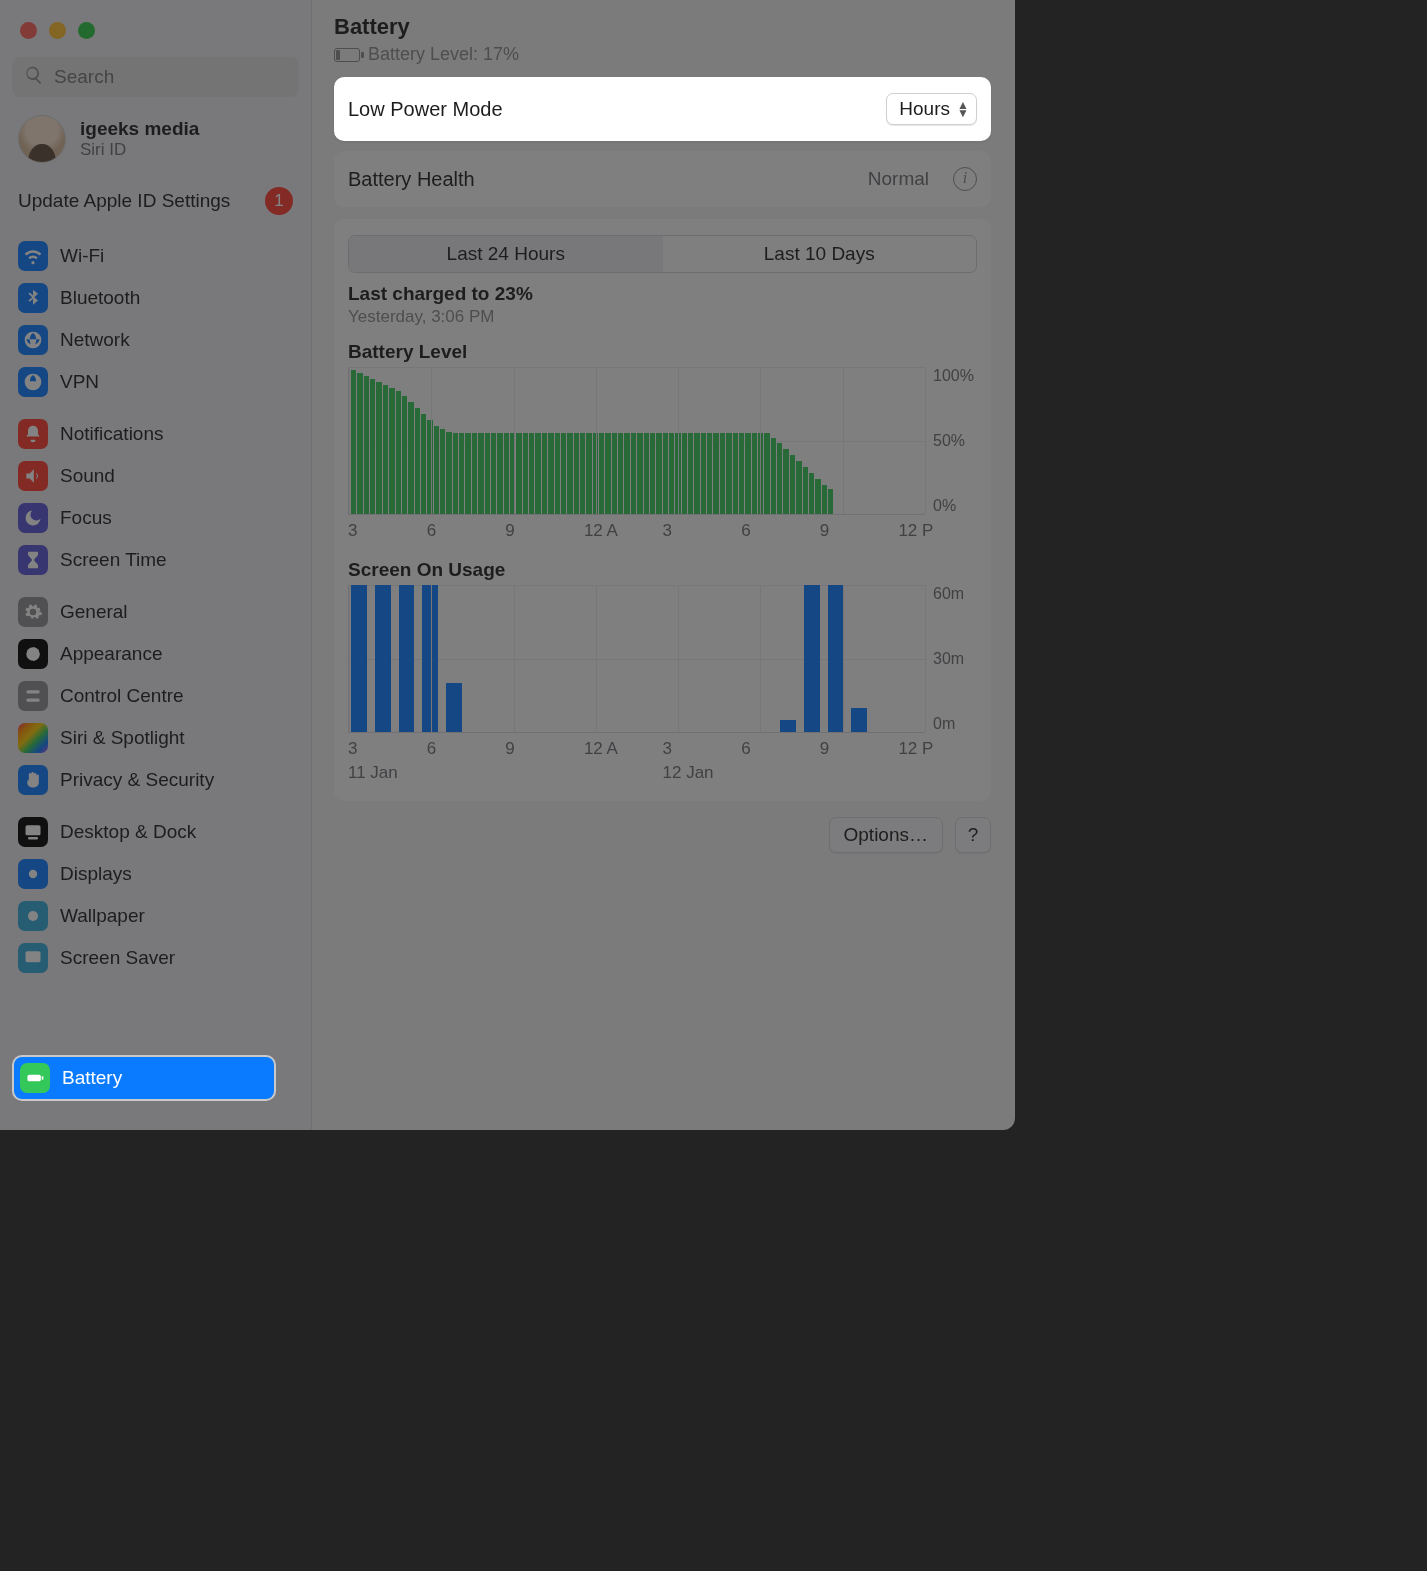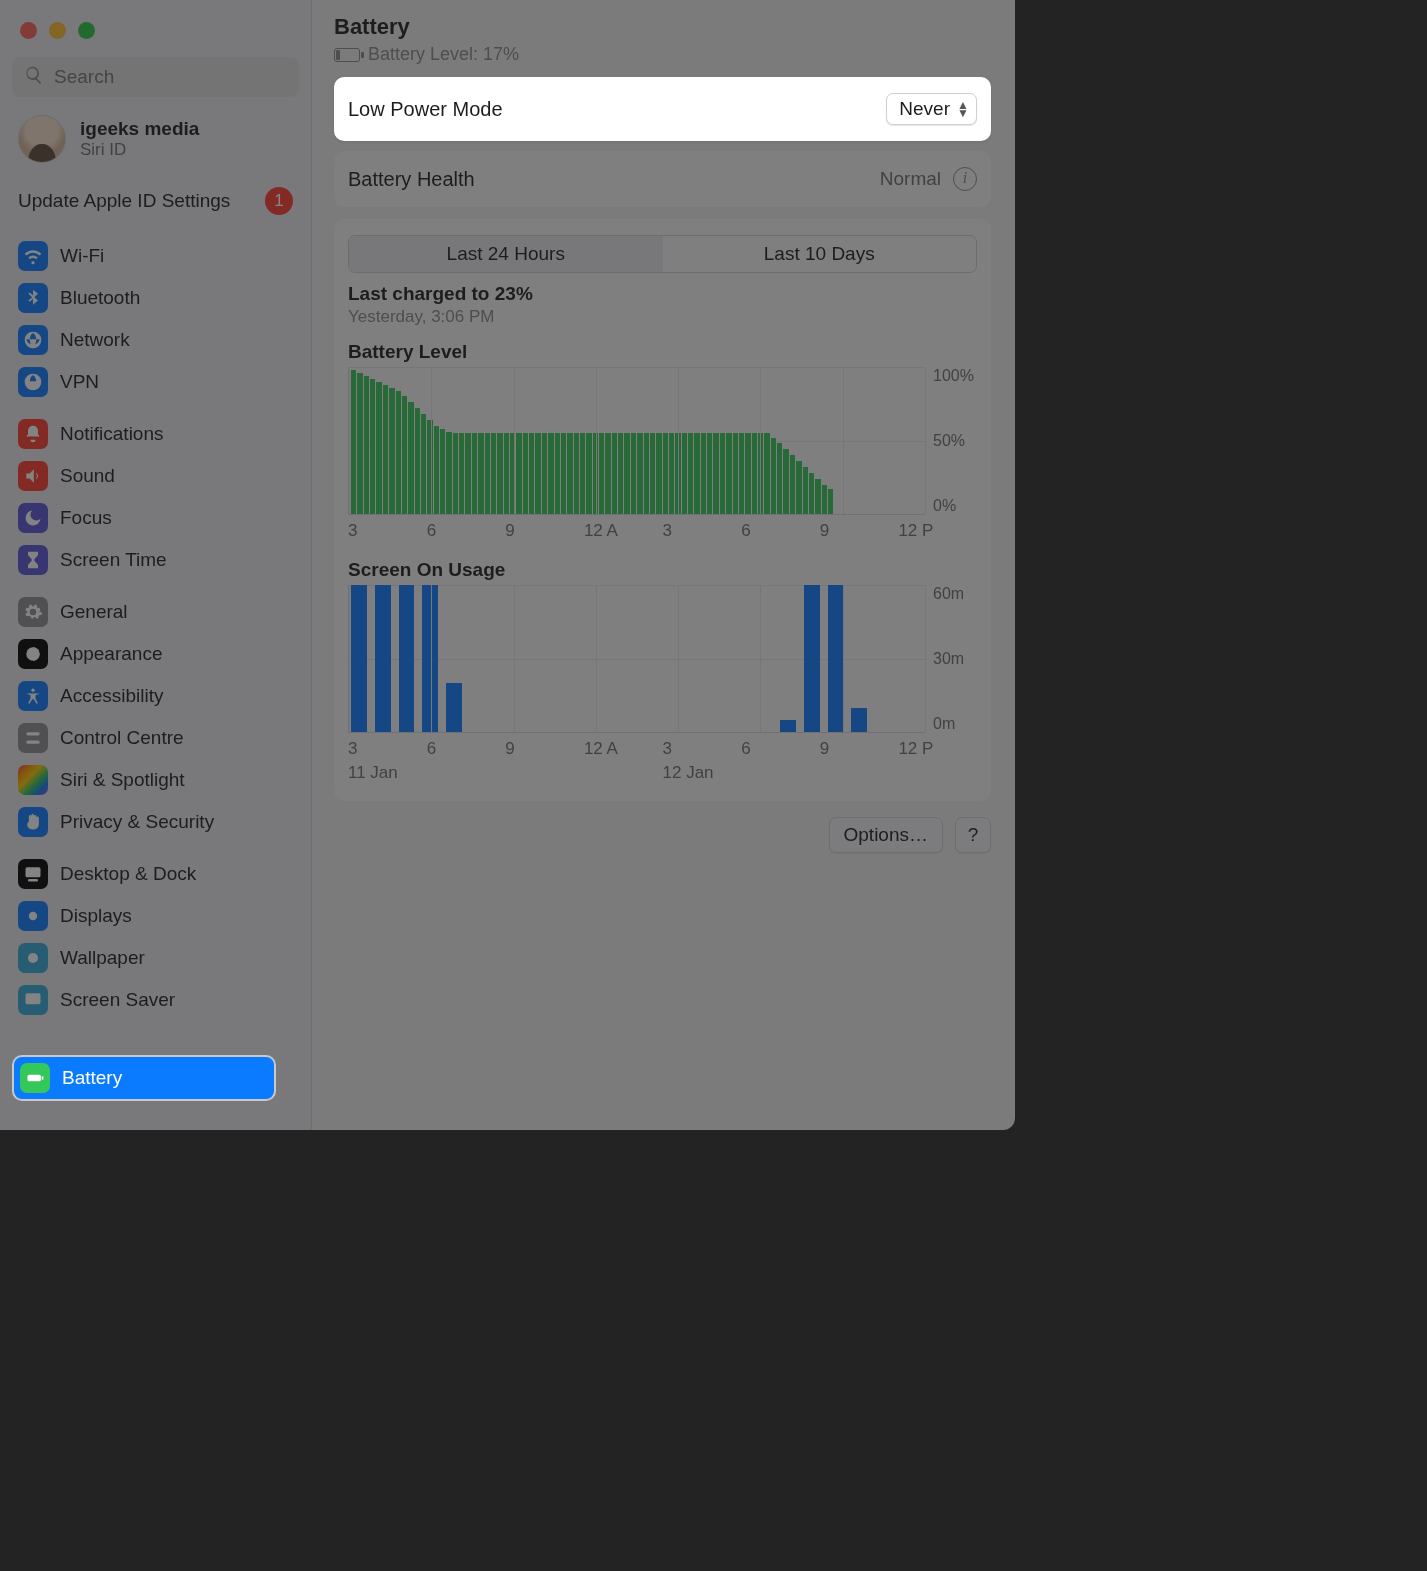"Never" span { text: Never -> Hours }
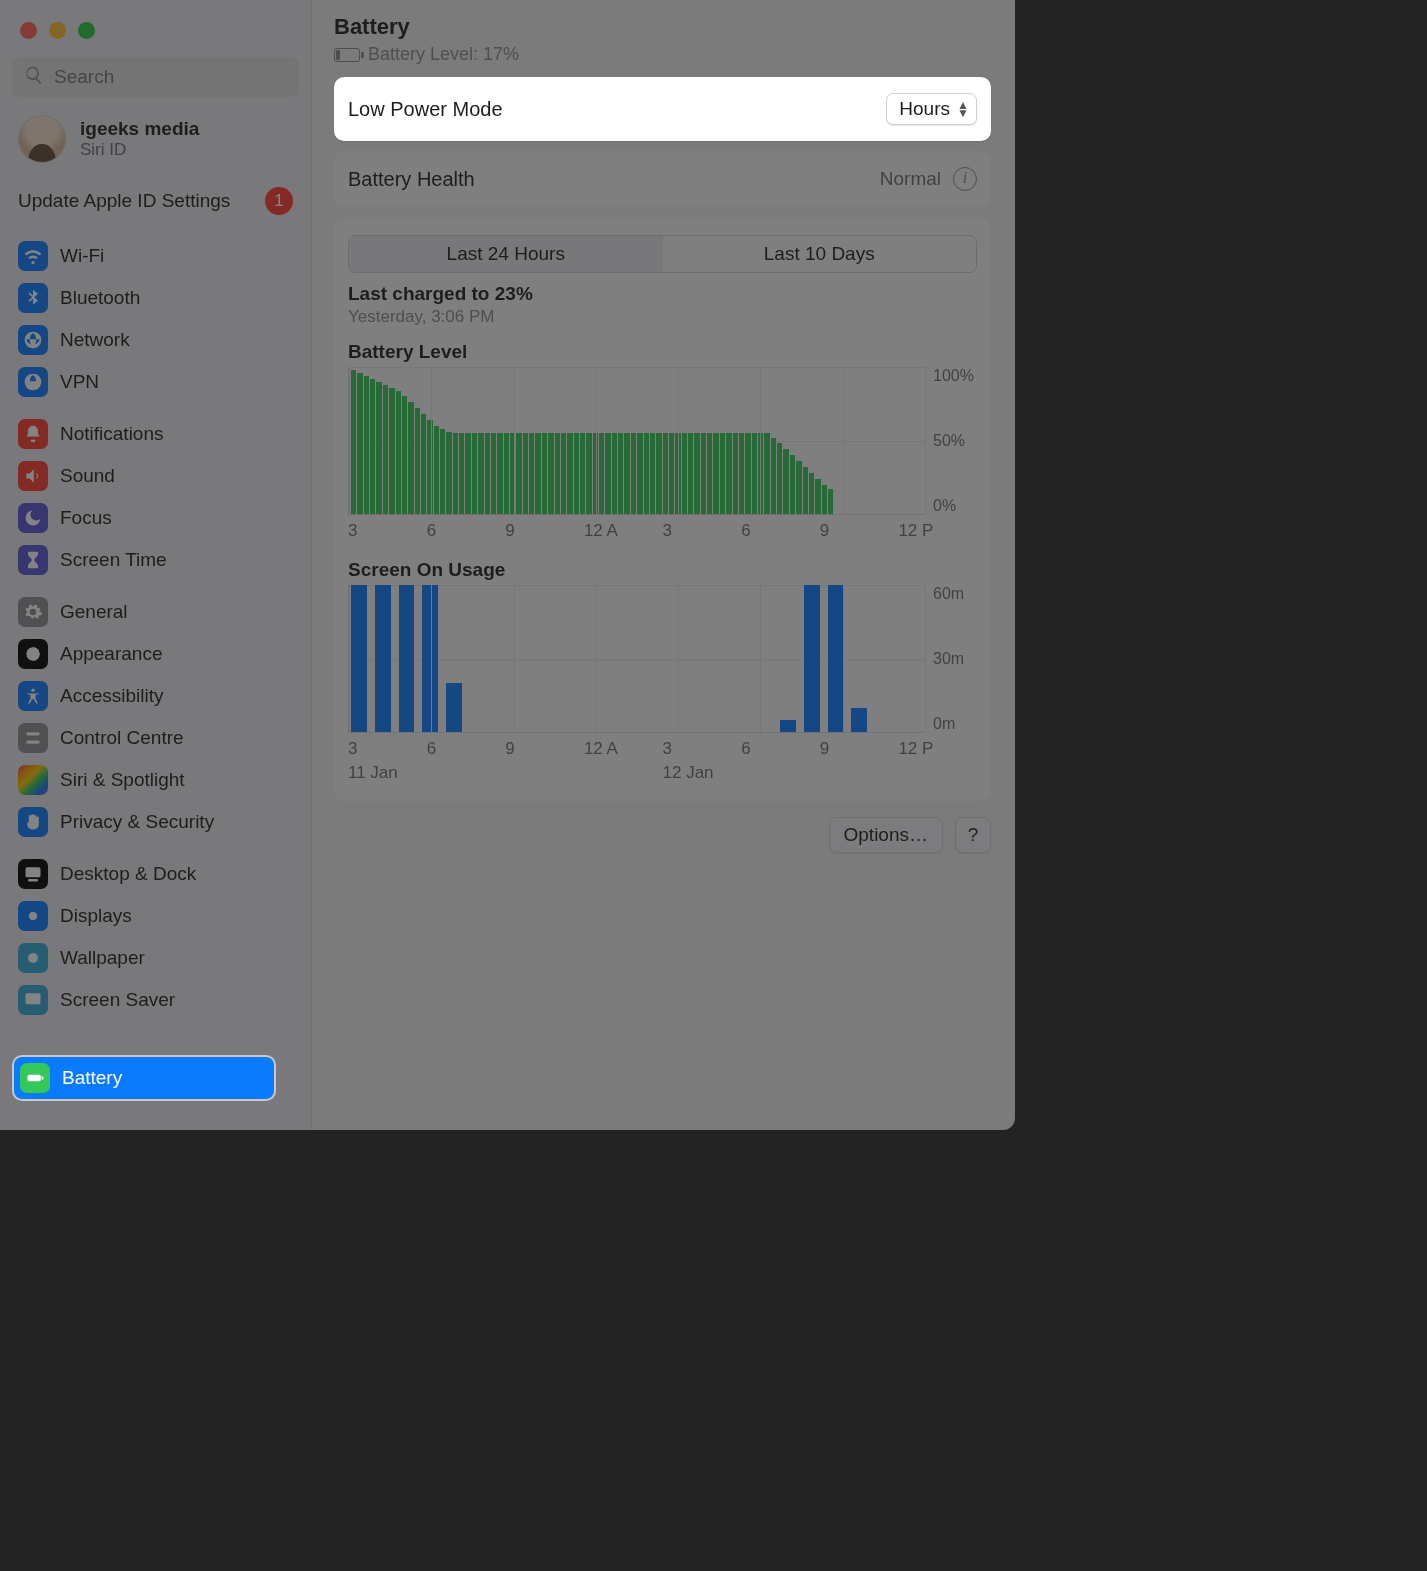"Normal" .bh-right { gap: 12px -> 24px }
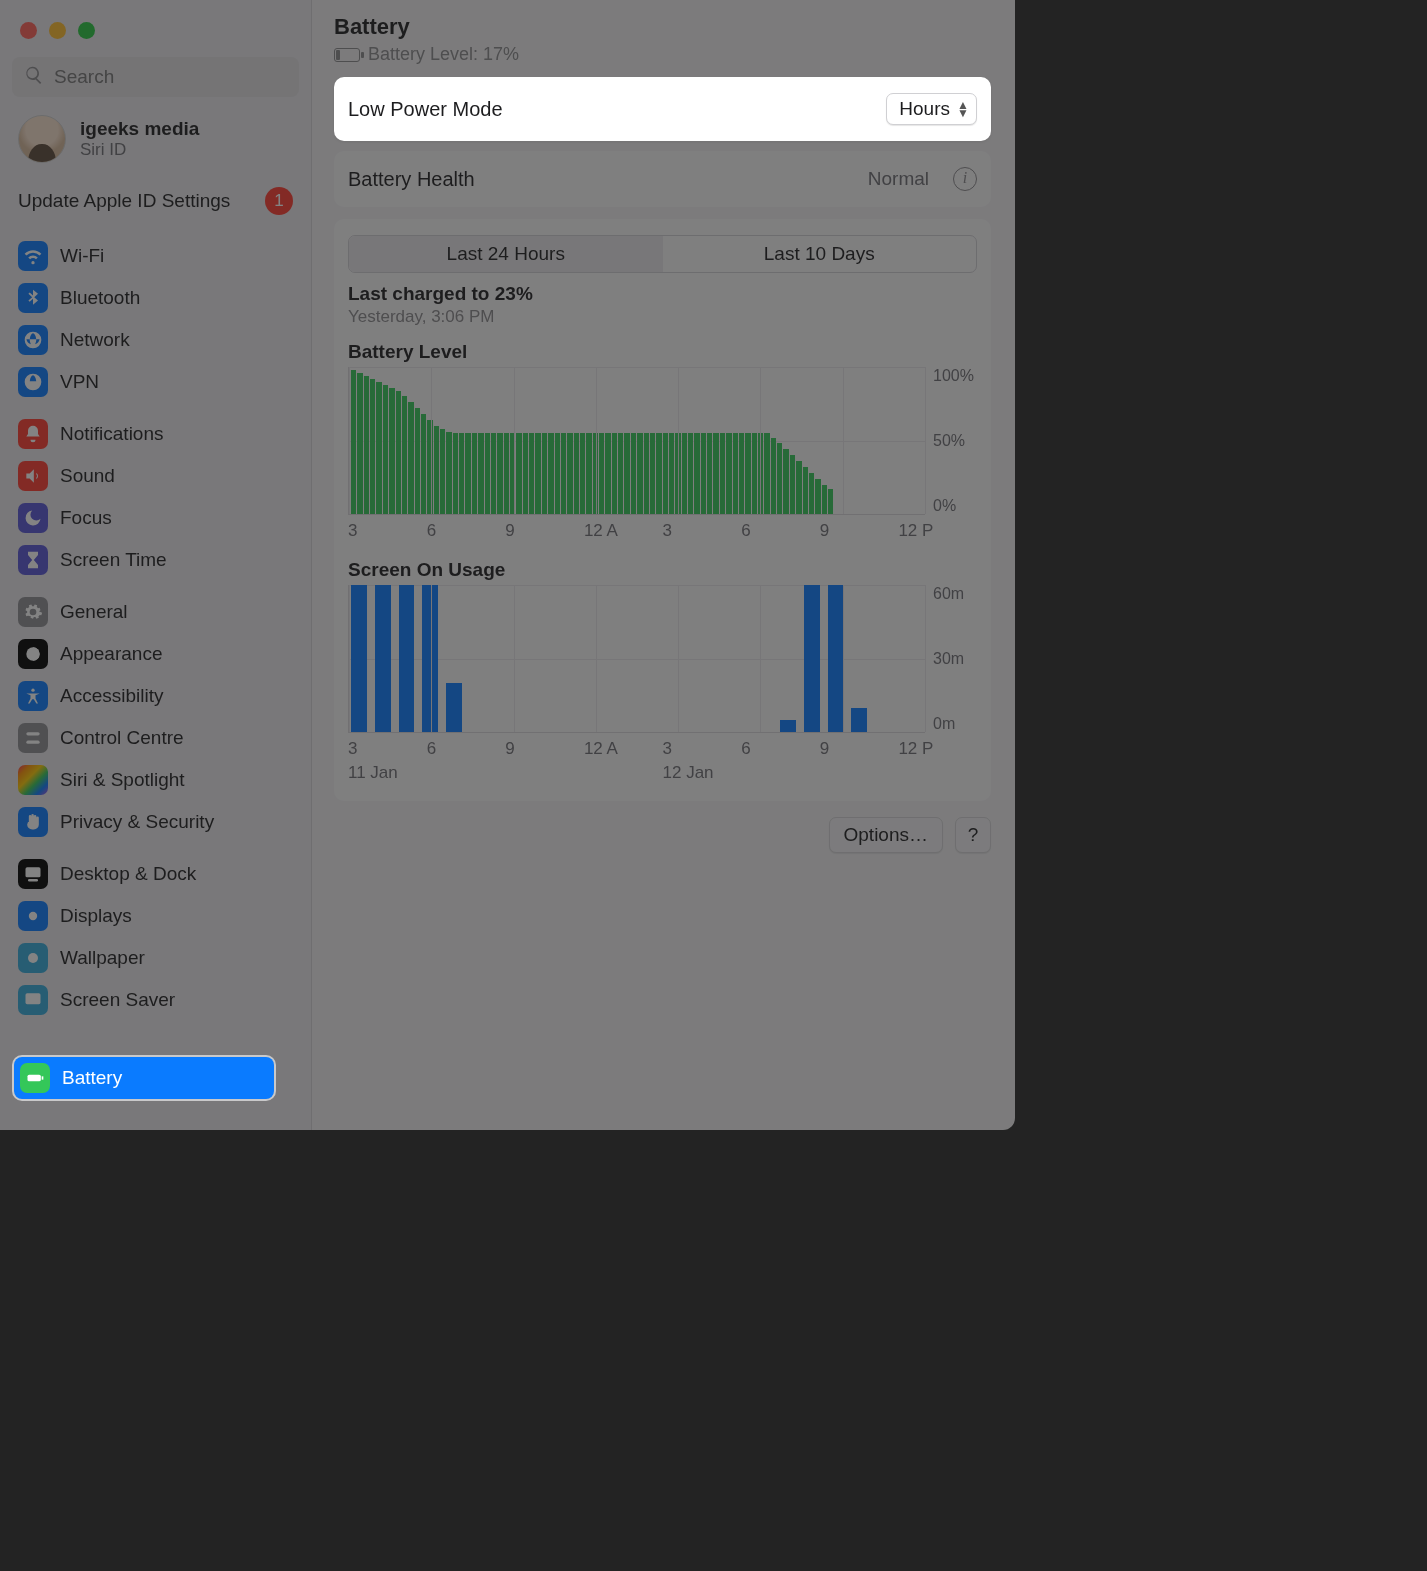"Accessibility" div.nav-item { html: <div> <div> <svg> <circle></circle> <path></path> </svg> </div> <span>Accessibility</span> </div> -> none }
